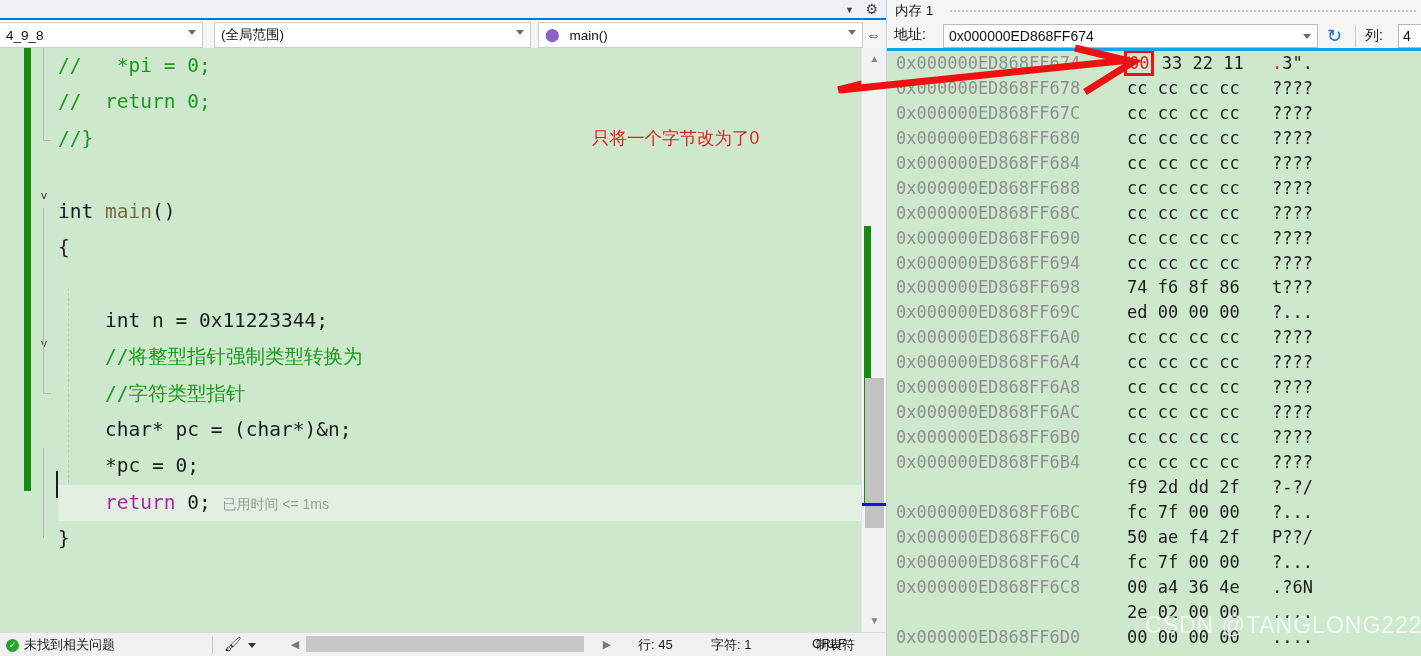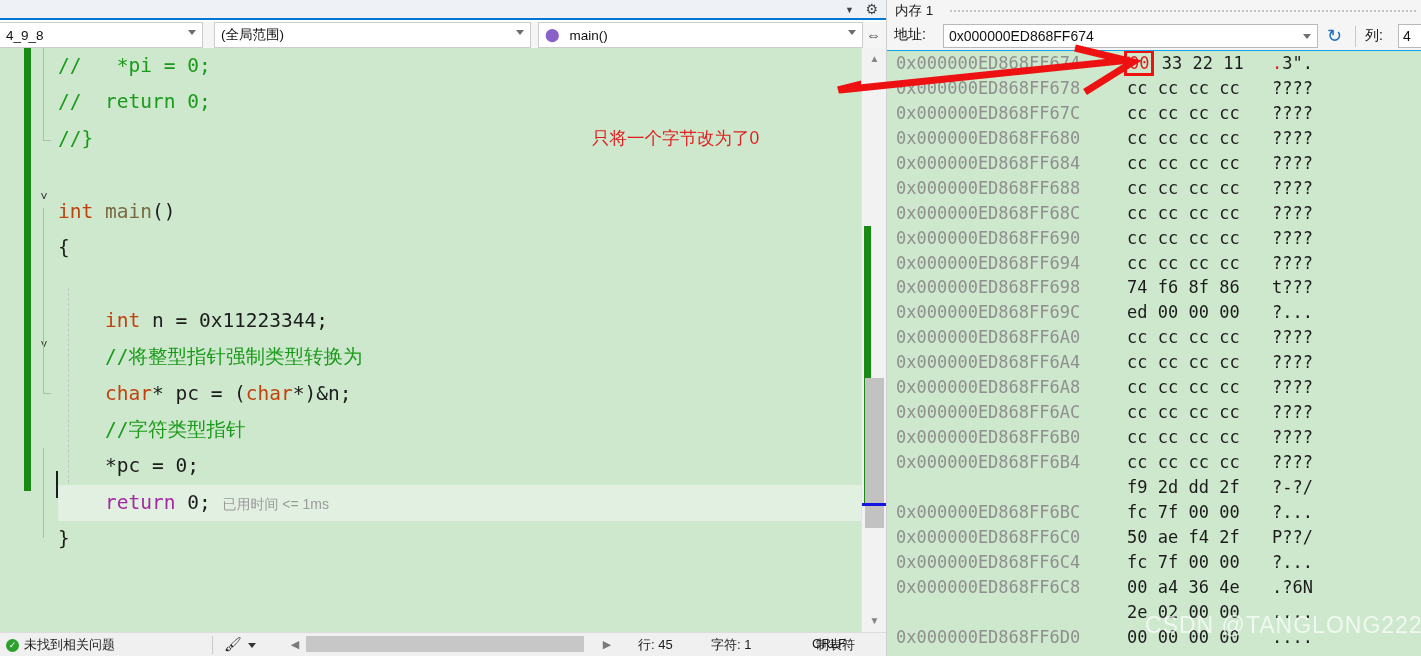"地址:" .mem-toolbar { border-bottom: 1px solid #0ea5e9 -> 3px solid #0ea5e9 }
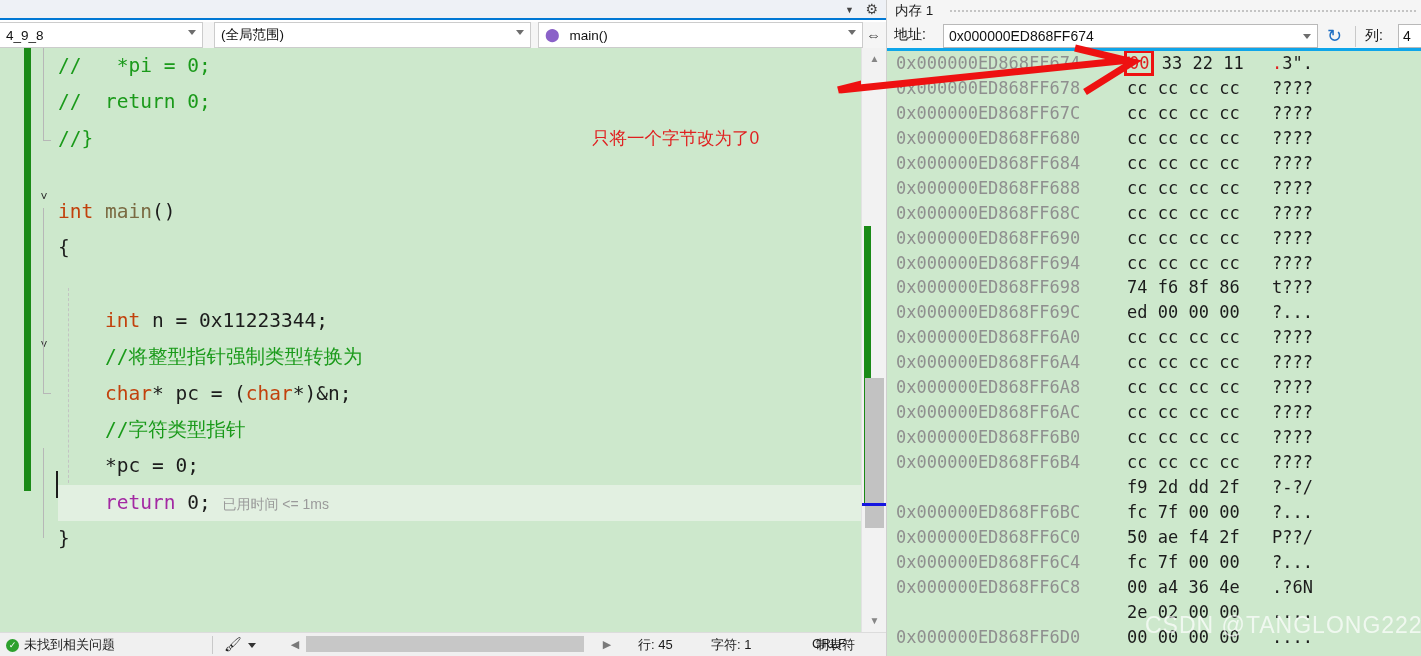"int" .tok-kw { color: #c2410c -> #0f172a }
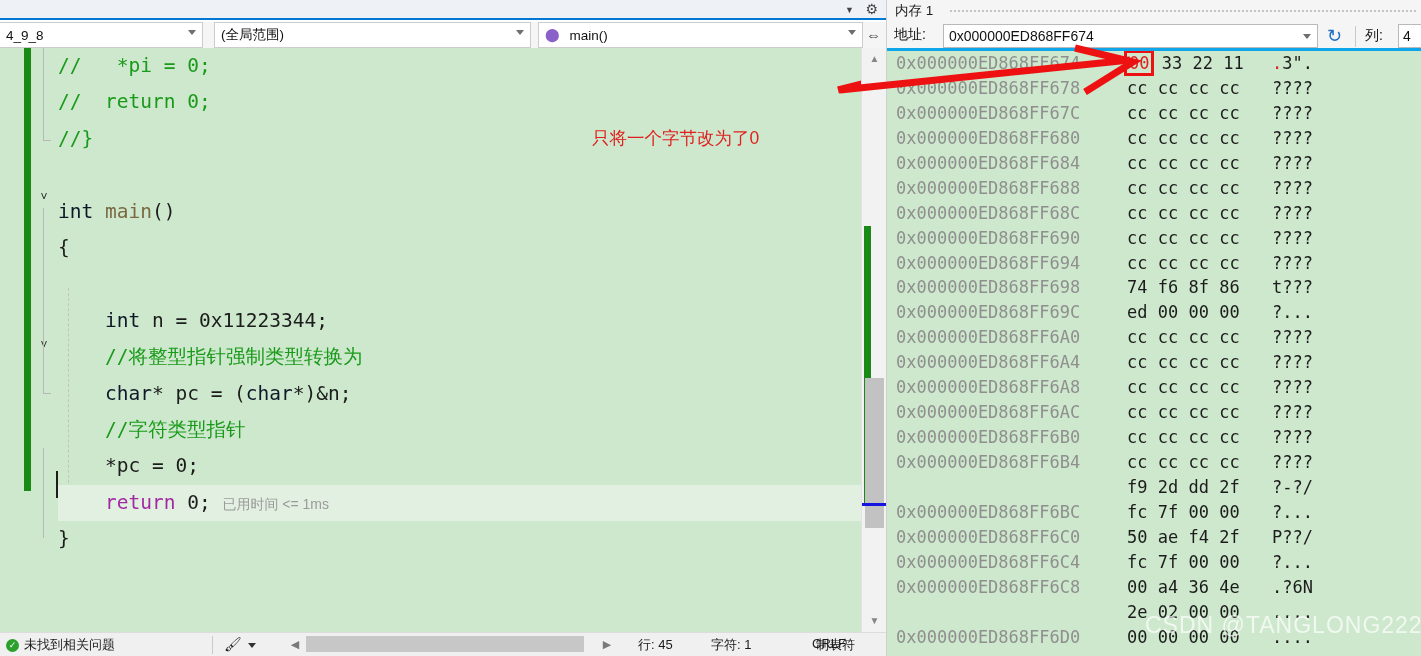"char* pc = (char*)&n;" div.cline { order: before "//字符类型指针" -> after "//字符类型指针" }
